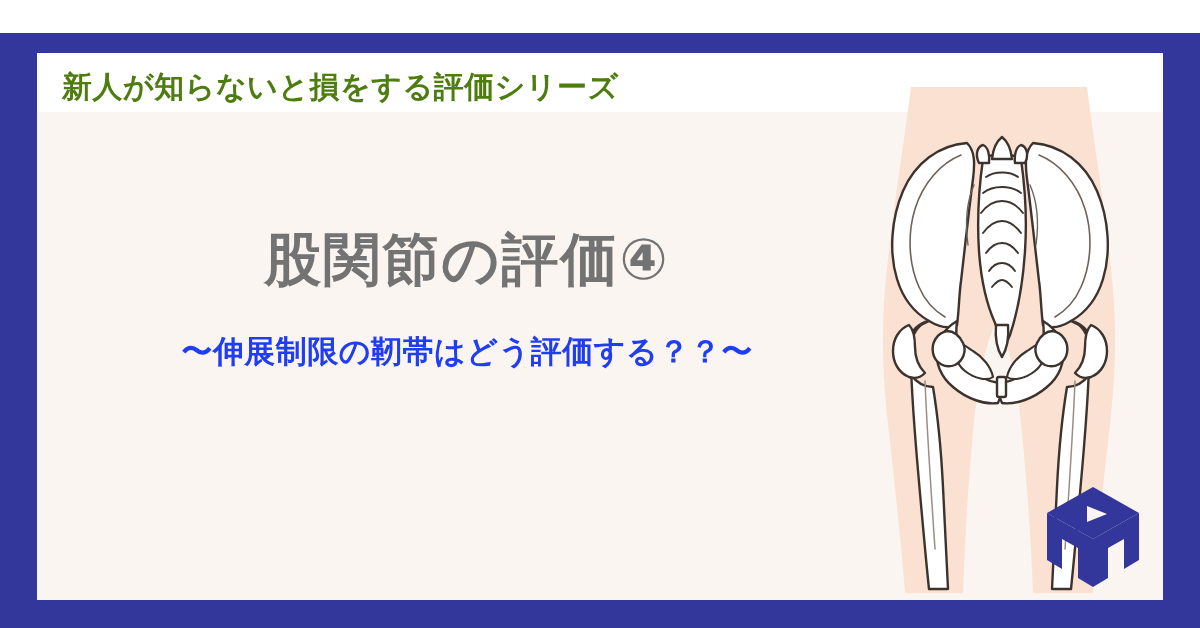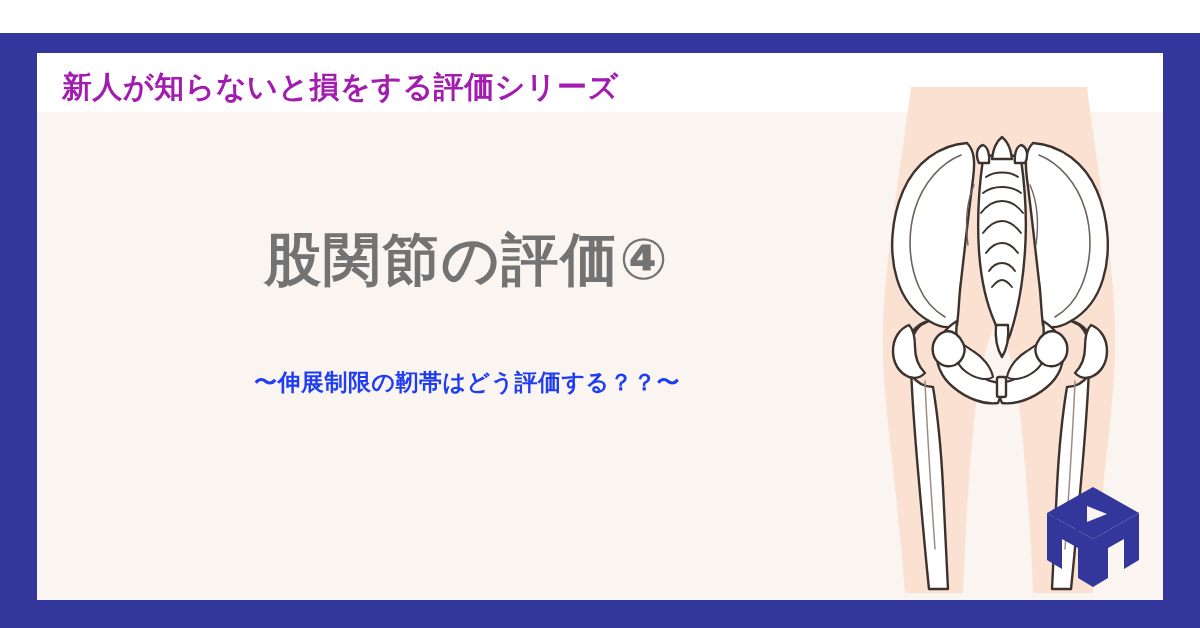"新人が知らないと損をする評価シリーズ" #series-header { color: #a21caf -> #4d7c0f }
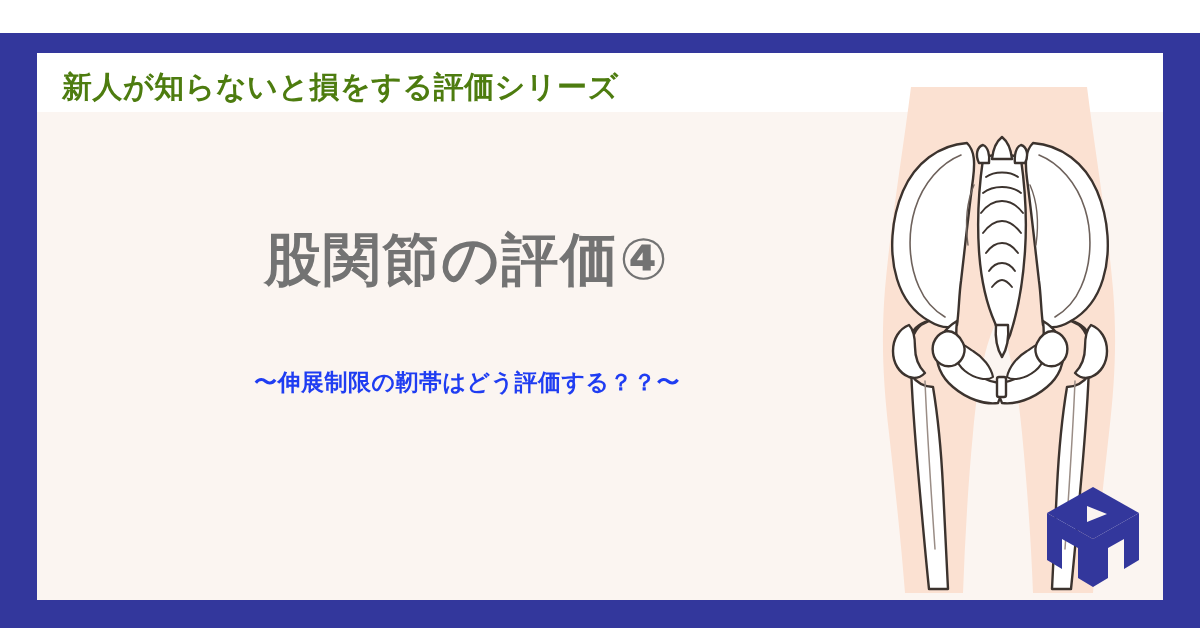"〜伸展制限の靭帯はどう評価する？？〜" #subtitle { font-size: 23px -> 31px; margin-top: 76px -> 40px }
